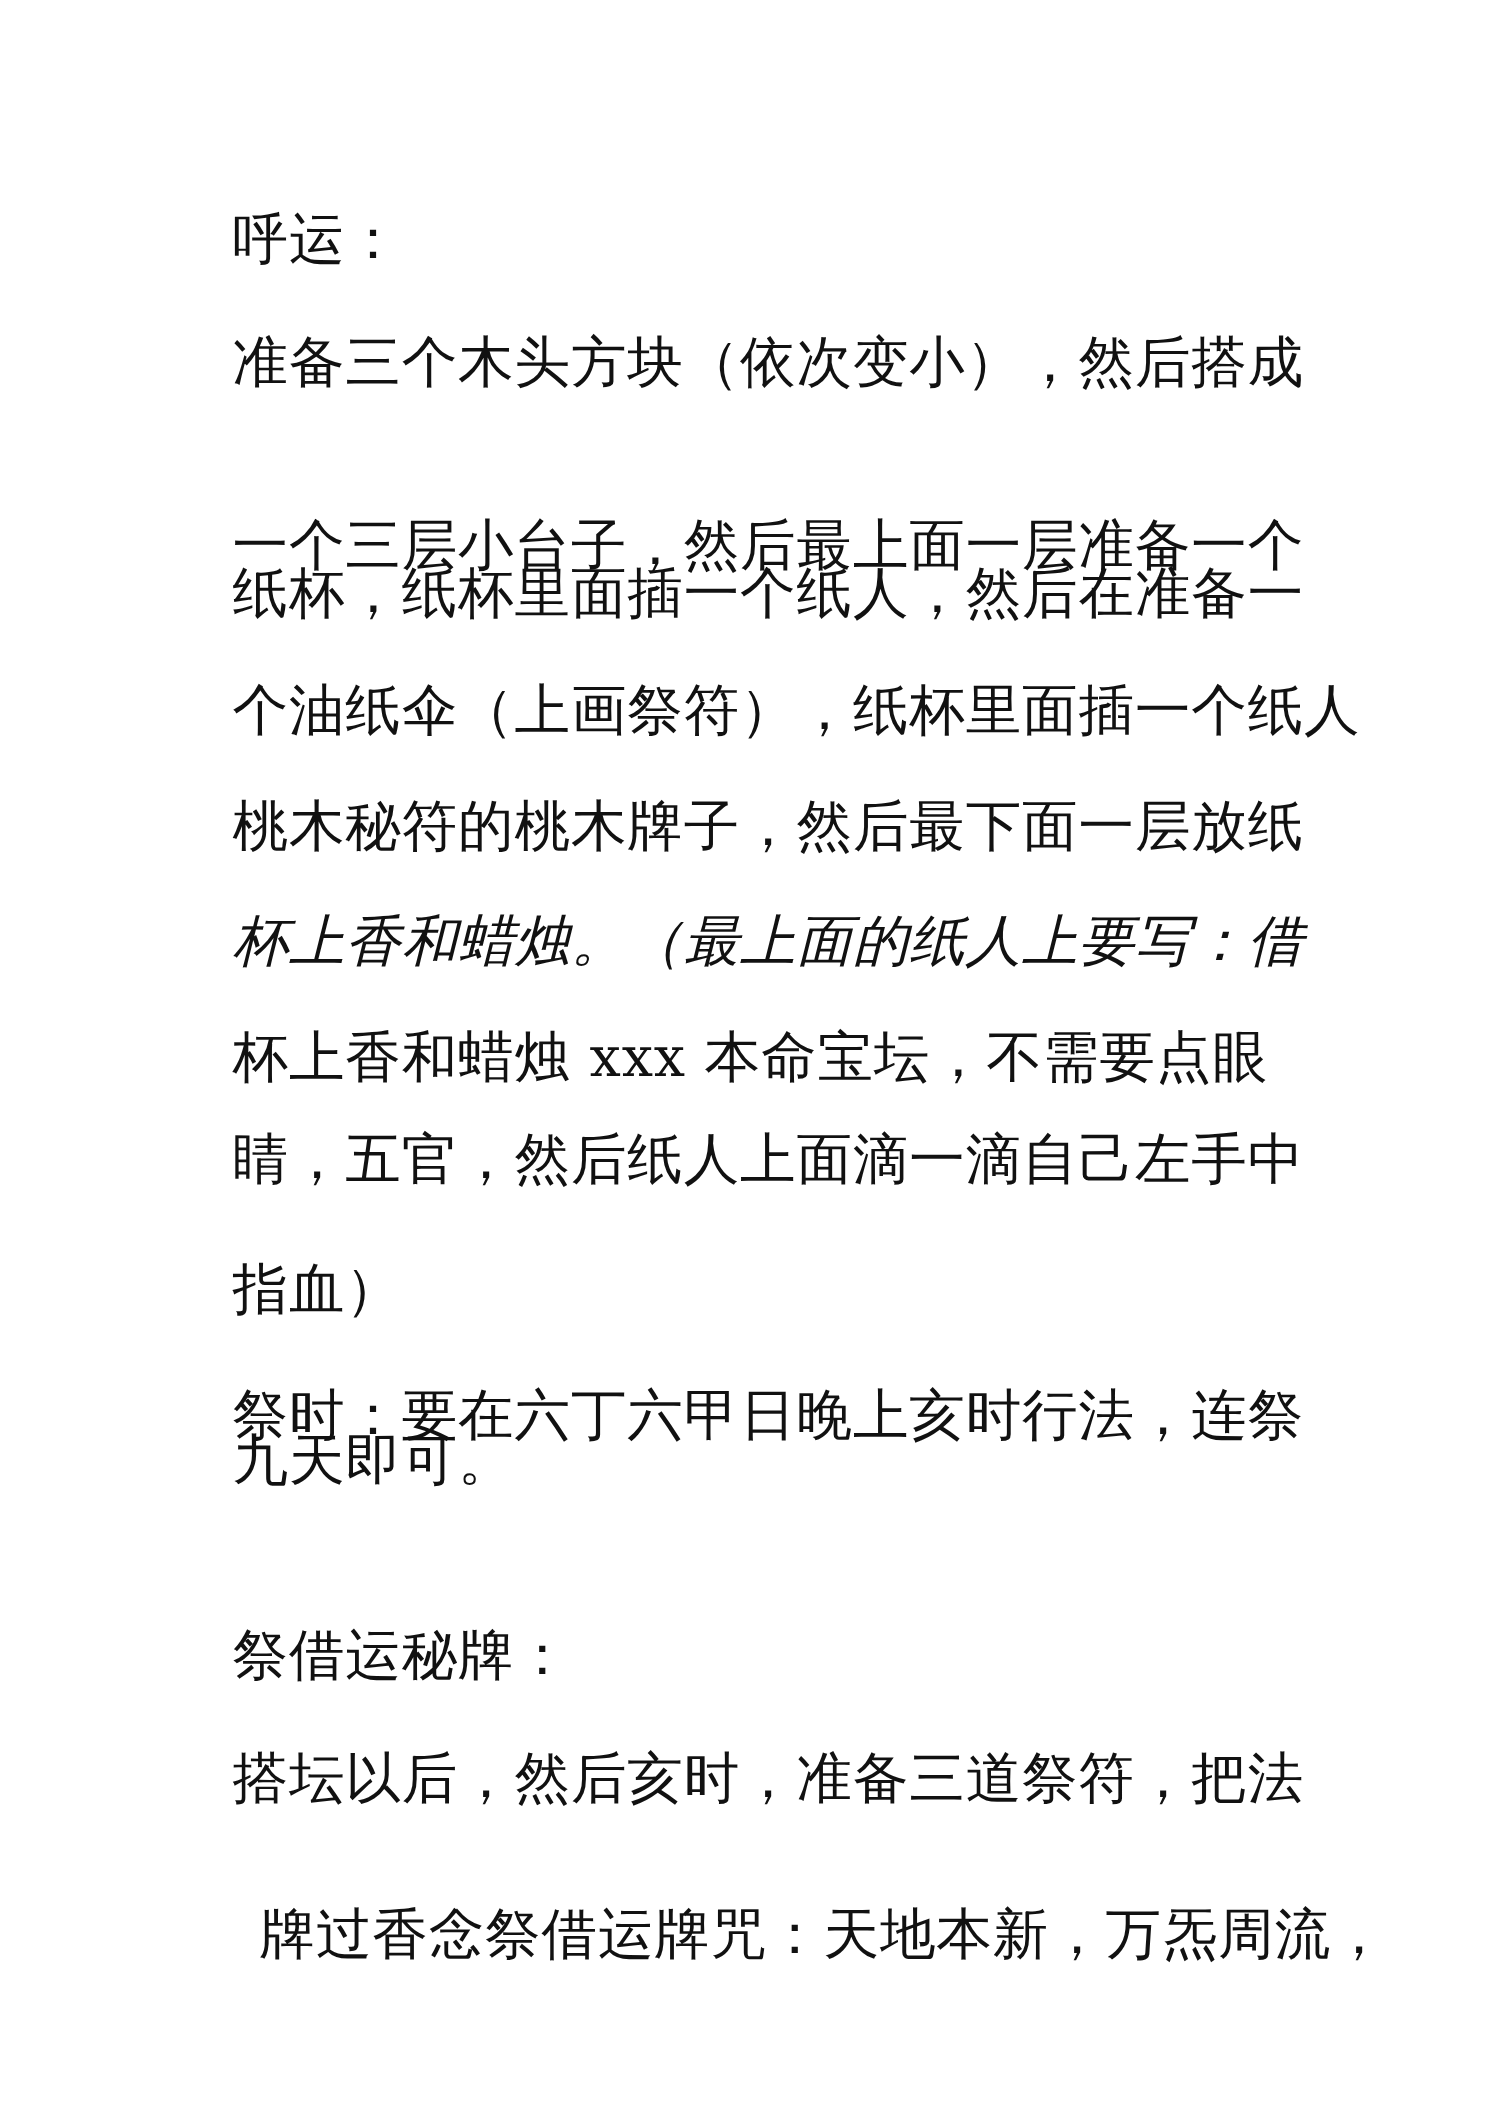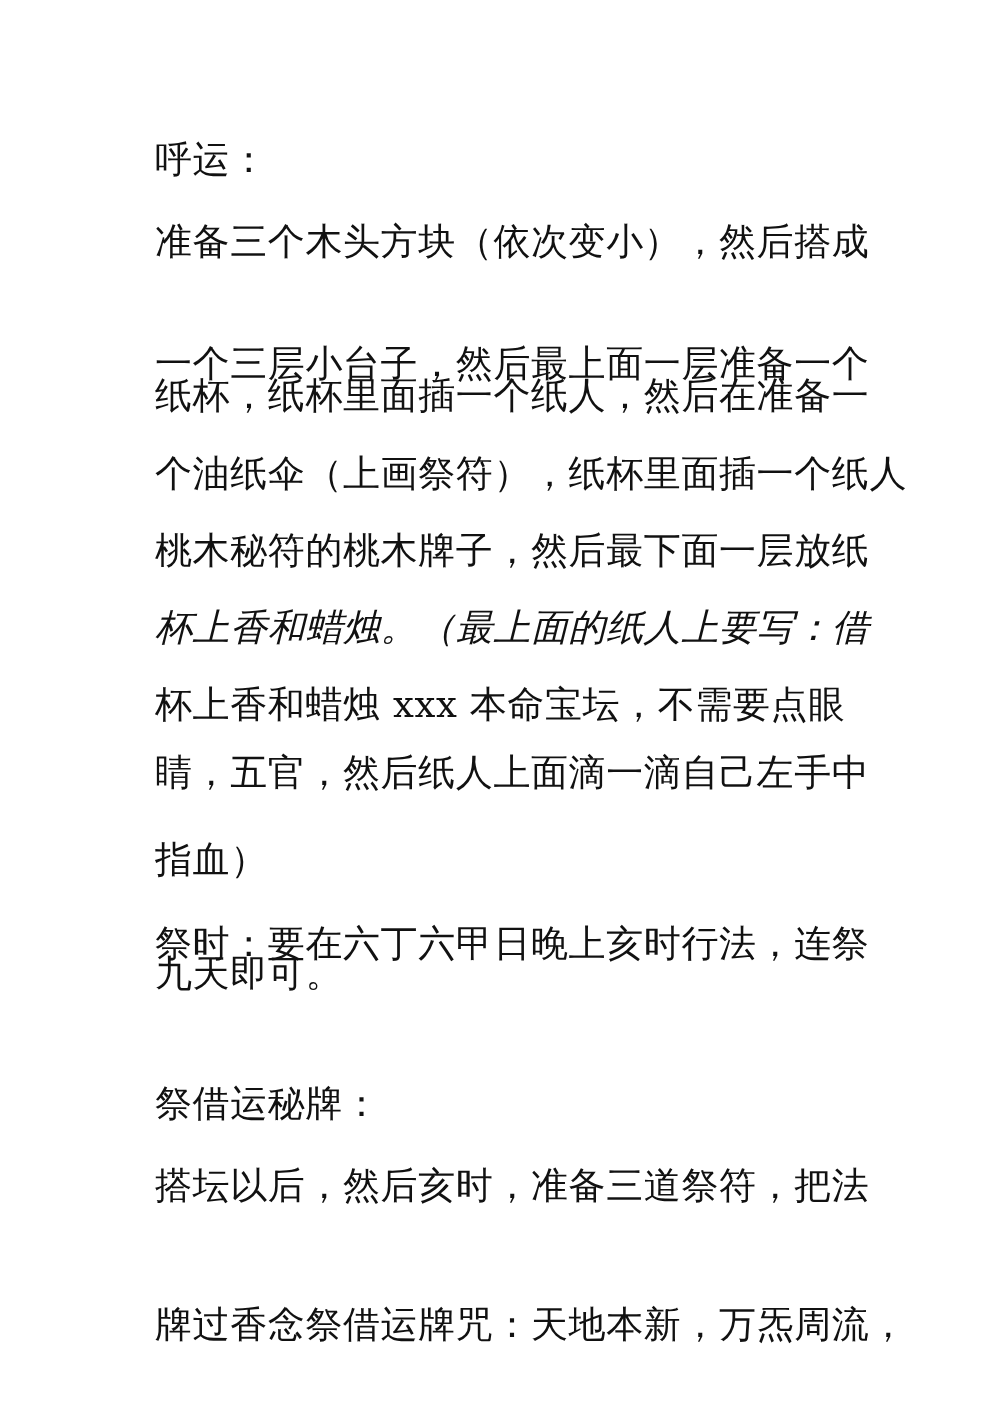"牌过香念祭借运牌咒：天地本新，万炁周流，" div.line { margin-left: none -> 18px; top: 1303px -> 1268px }
